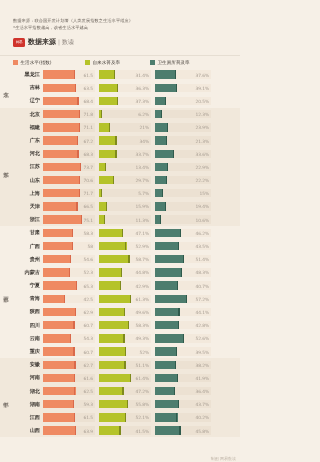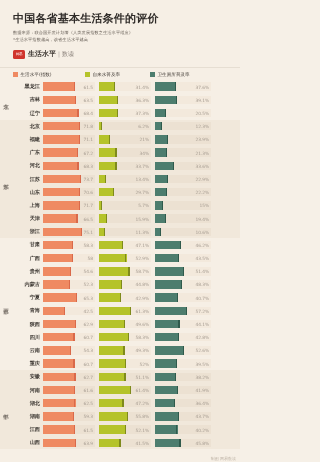"中国各省基本生活条件的评价" div.title { html: <div>中国各省基本生活条件的评价</div> -> none }
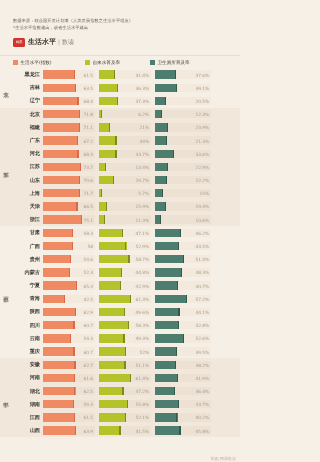"生活水平" span { text: 生活水平 -> 数据来源 }
